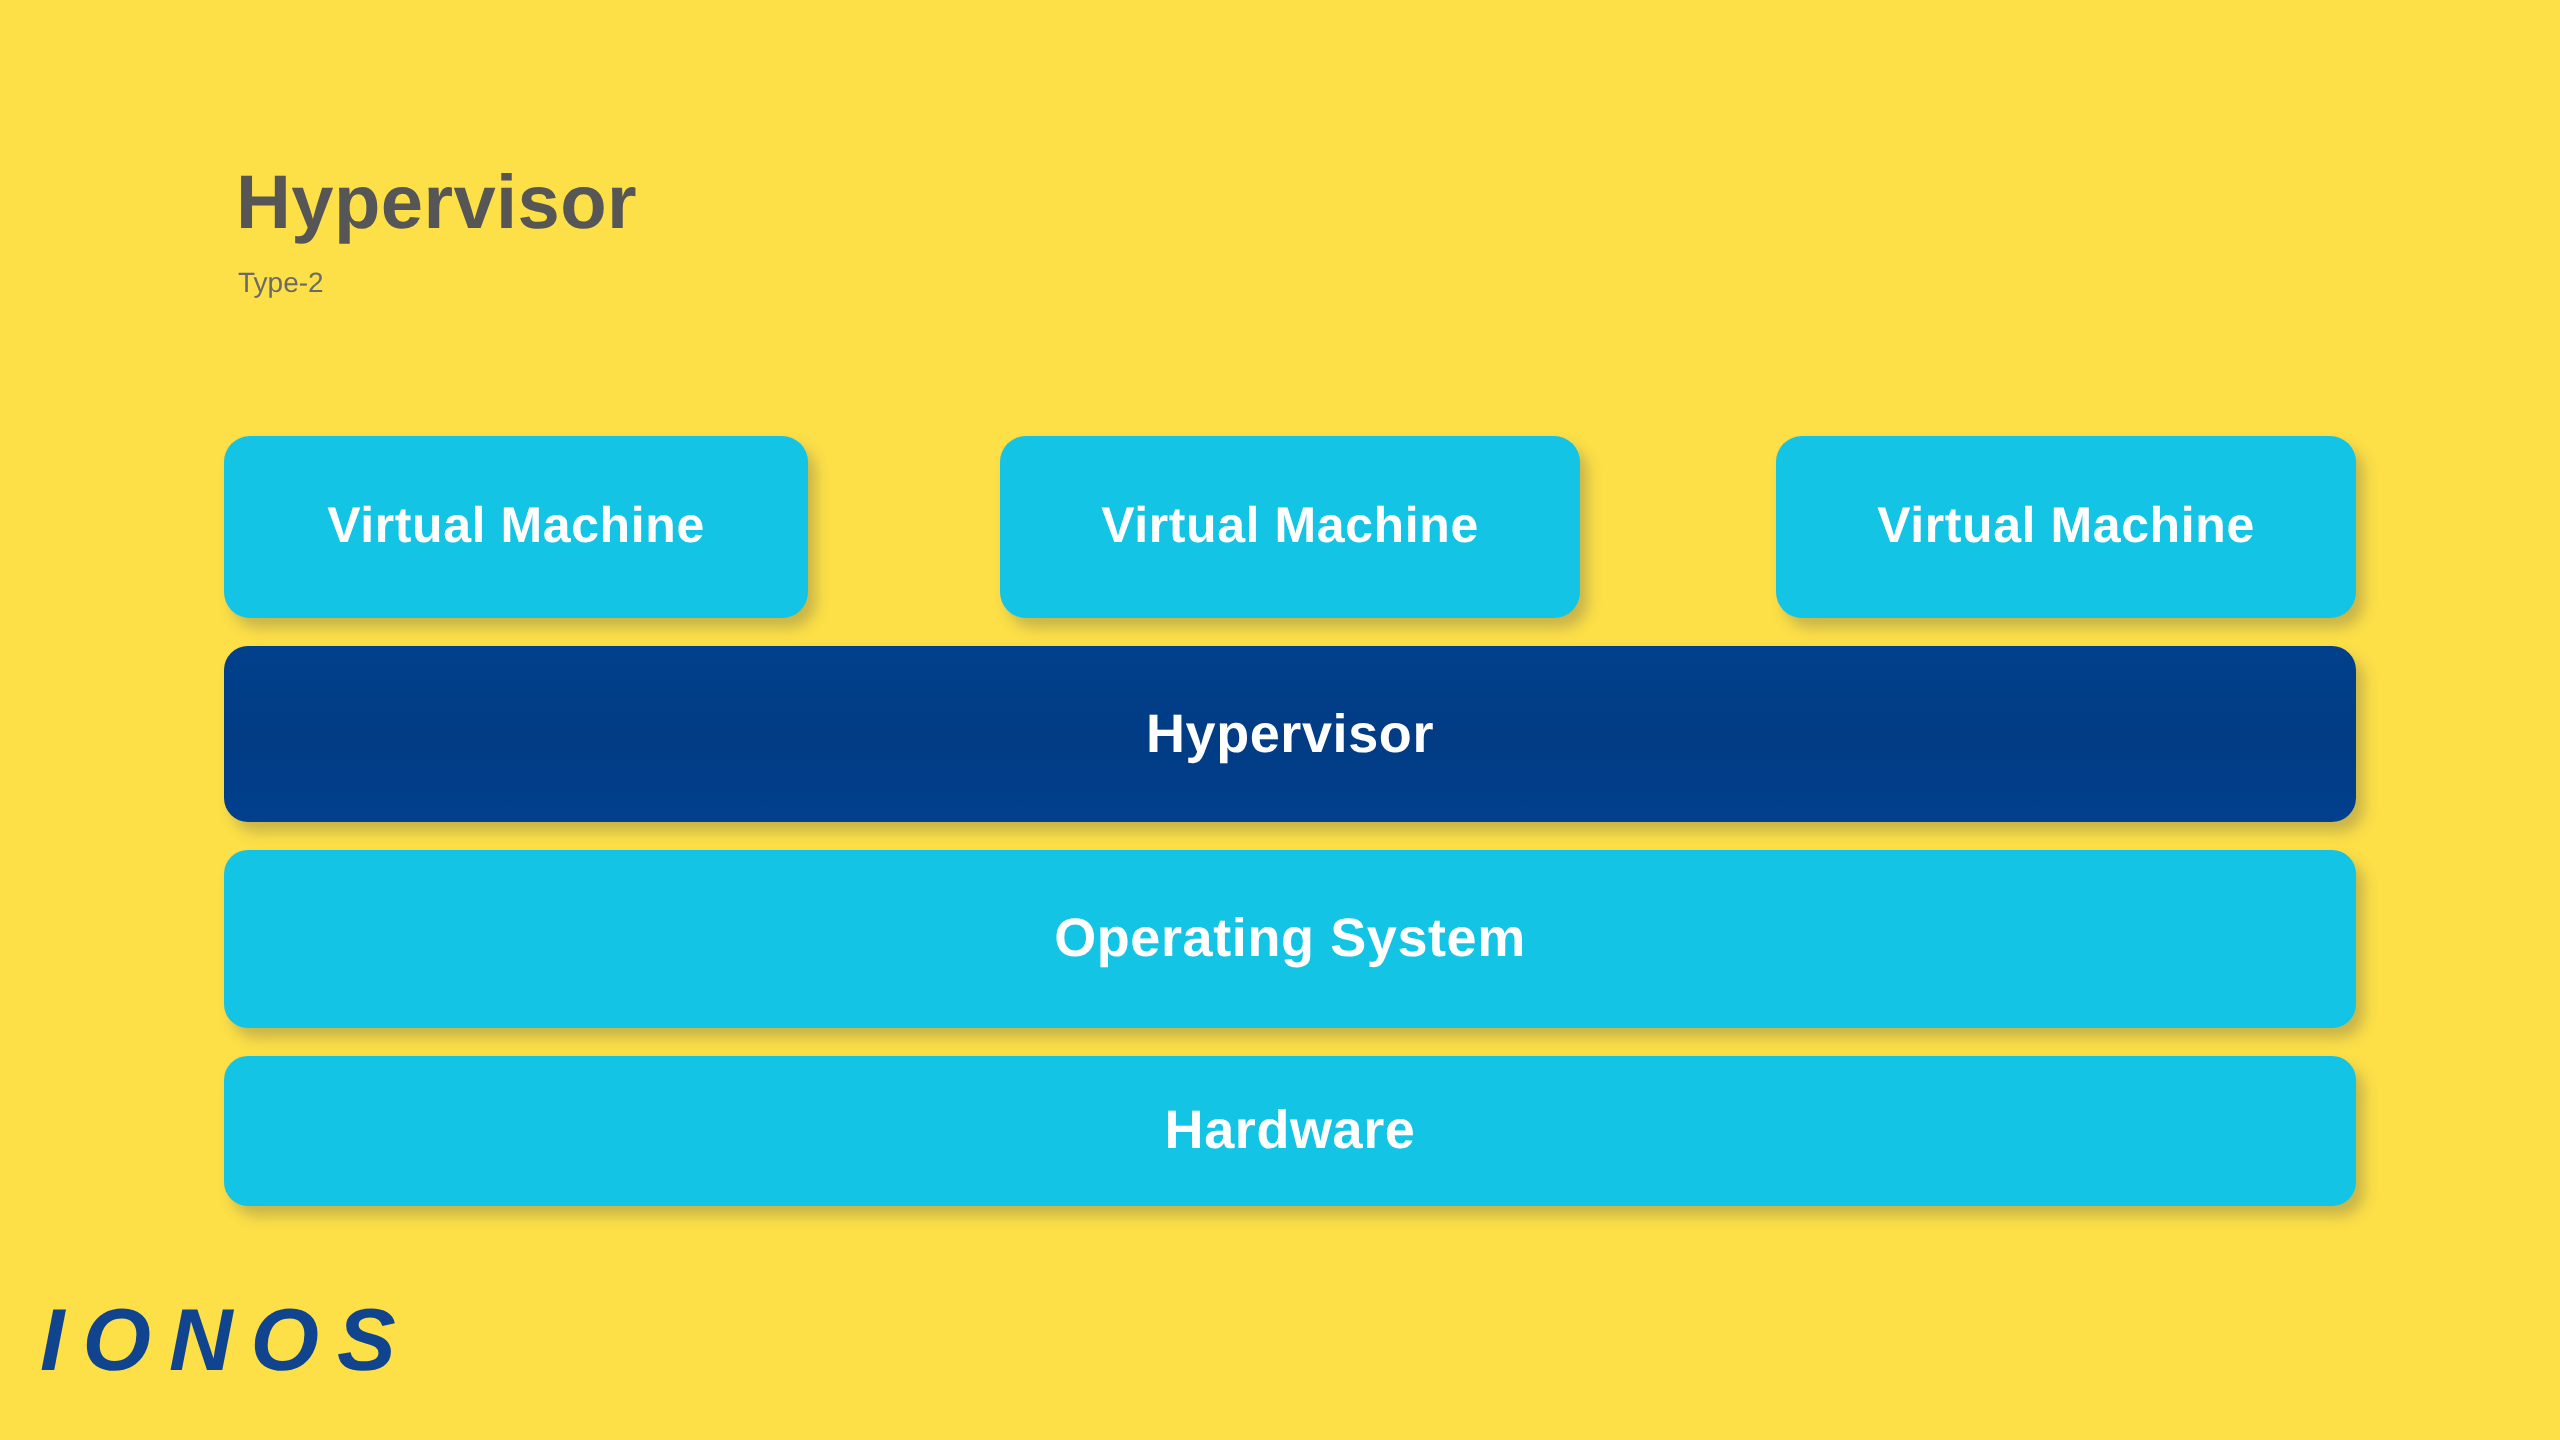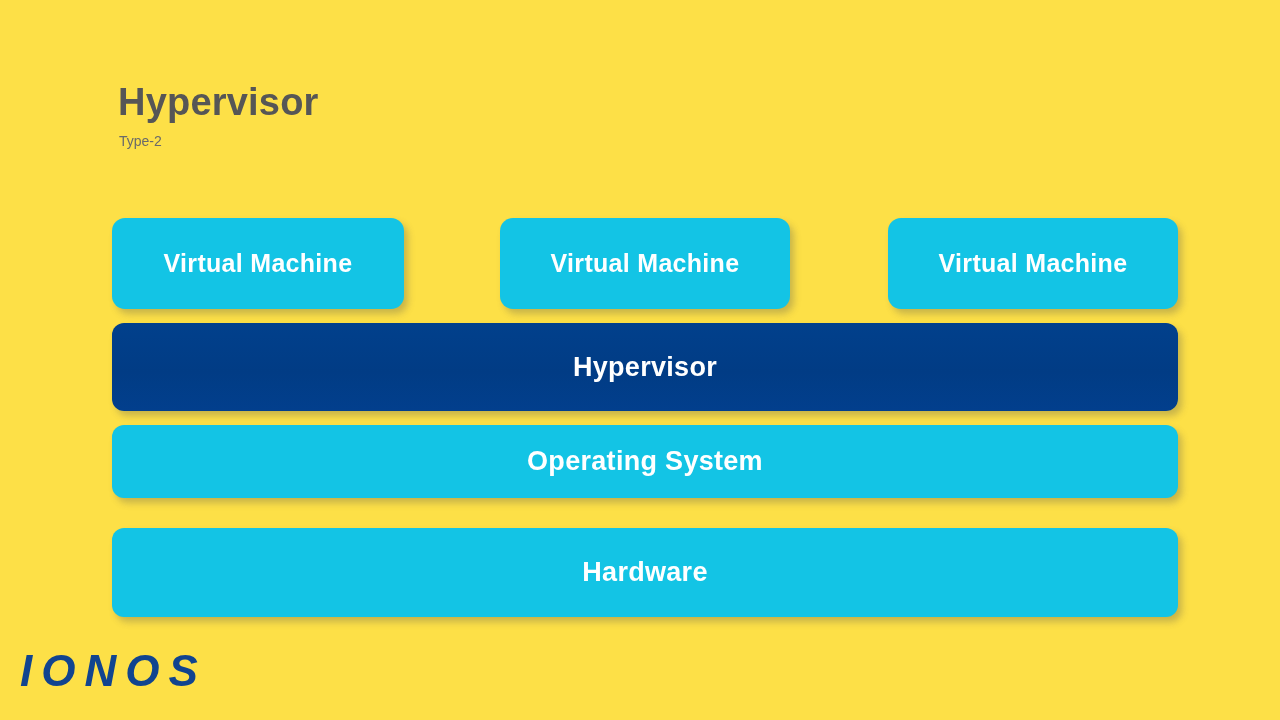"Operating System" #layer-os { height: 73px -> 89px }
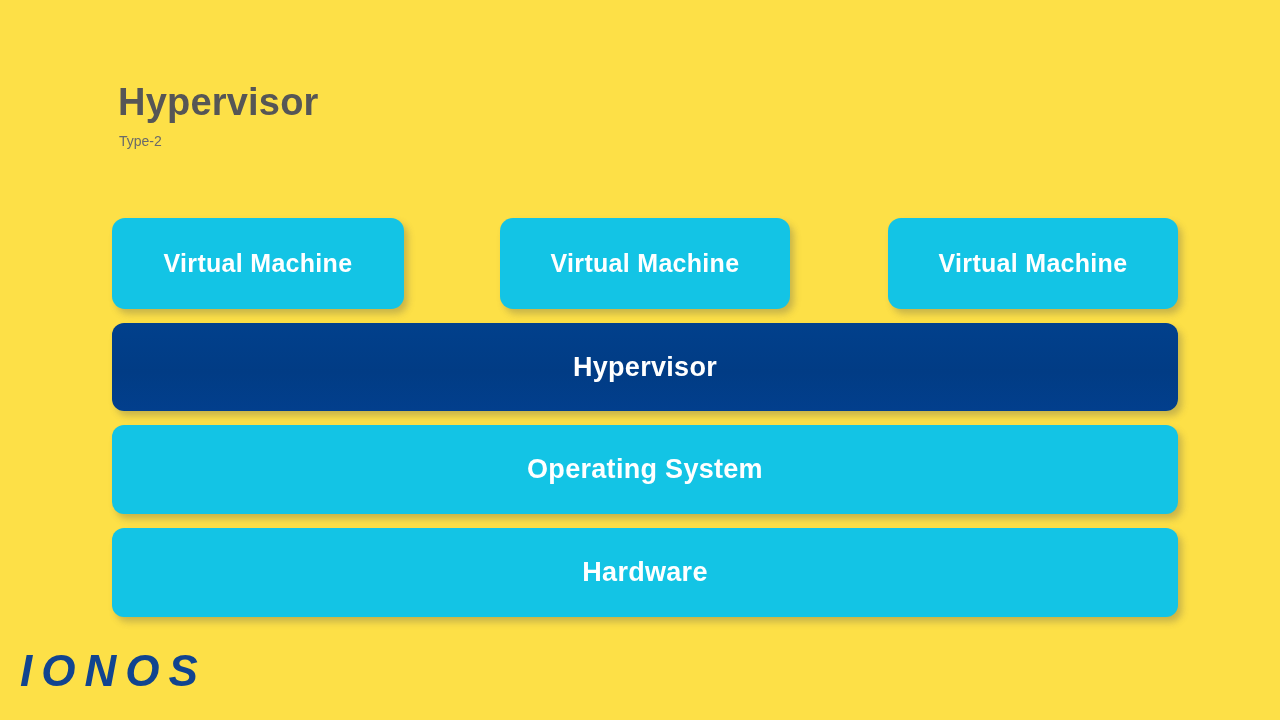"Hardware" #layer-hardware { height: 89px -> 75px }
